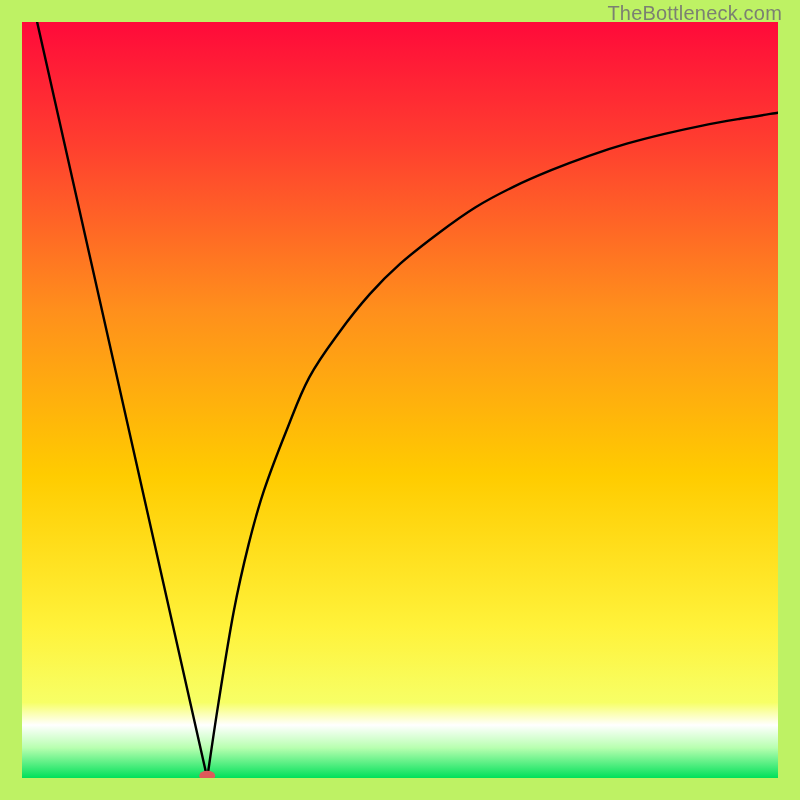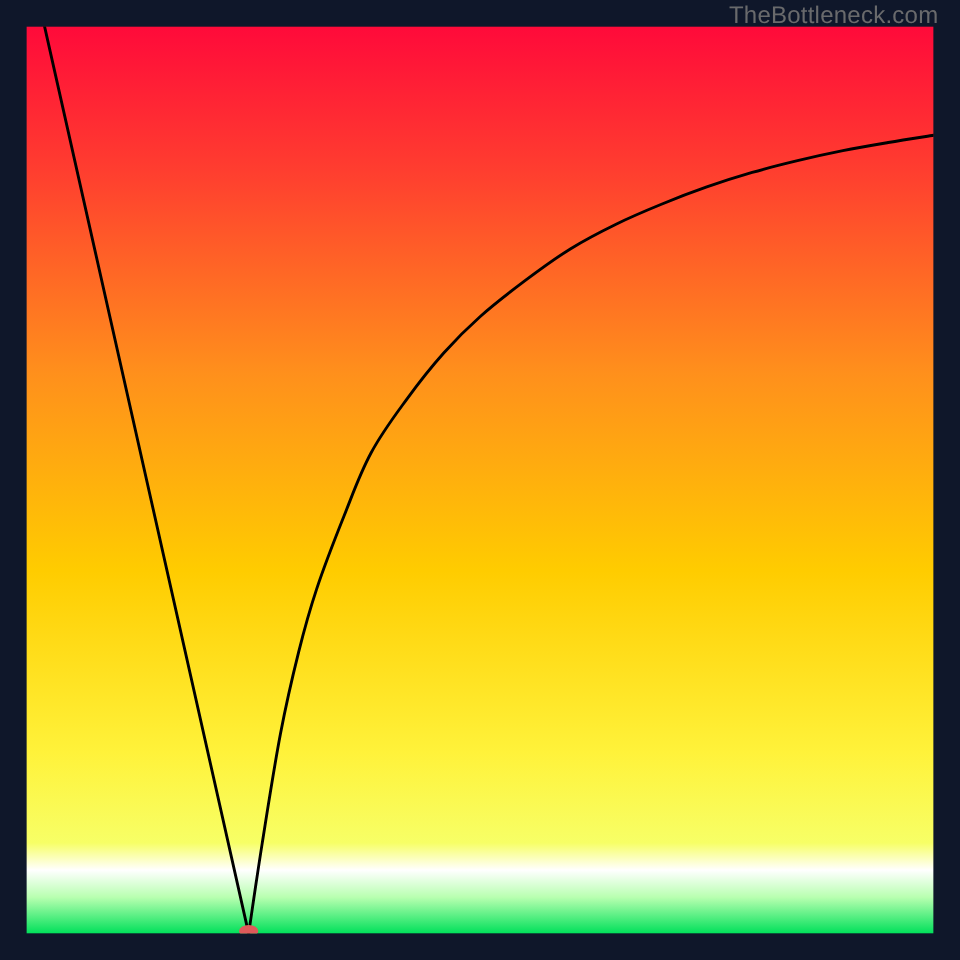"TheBottleneck.com" .outer { background: #0f172a -> #bef264 }
